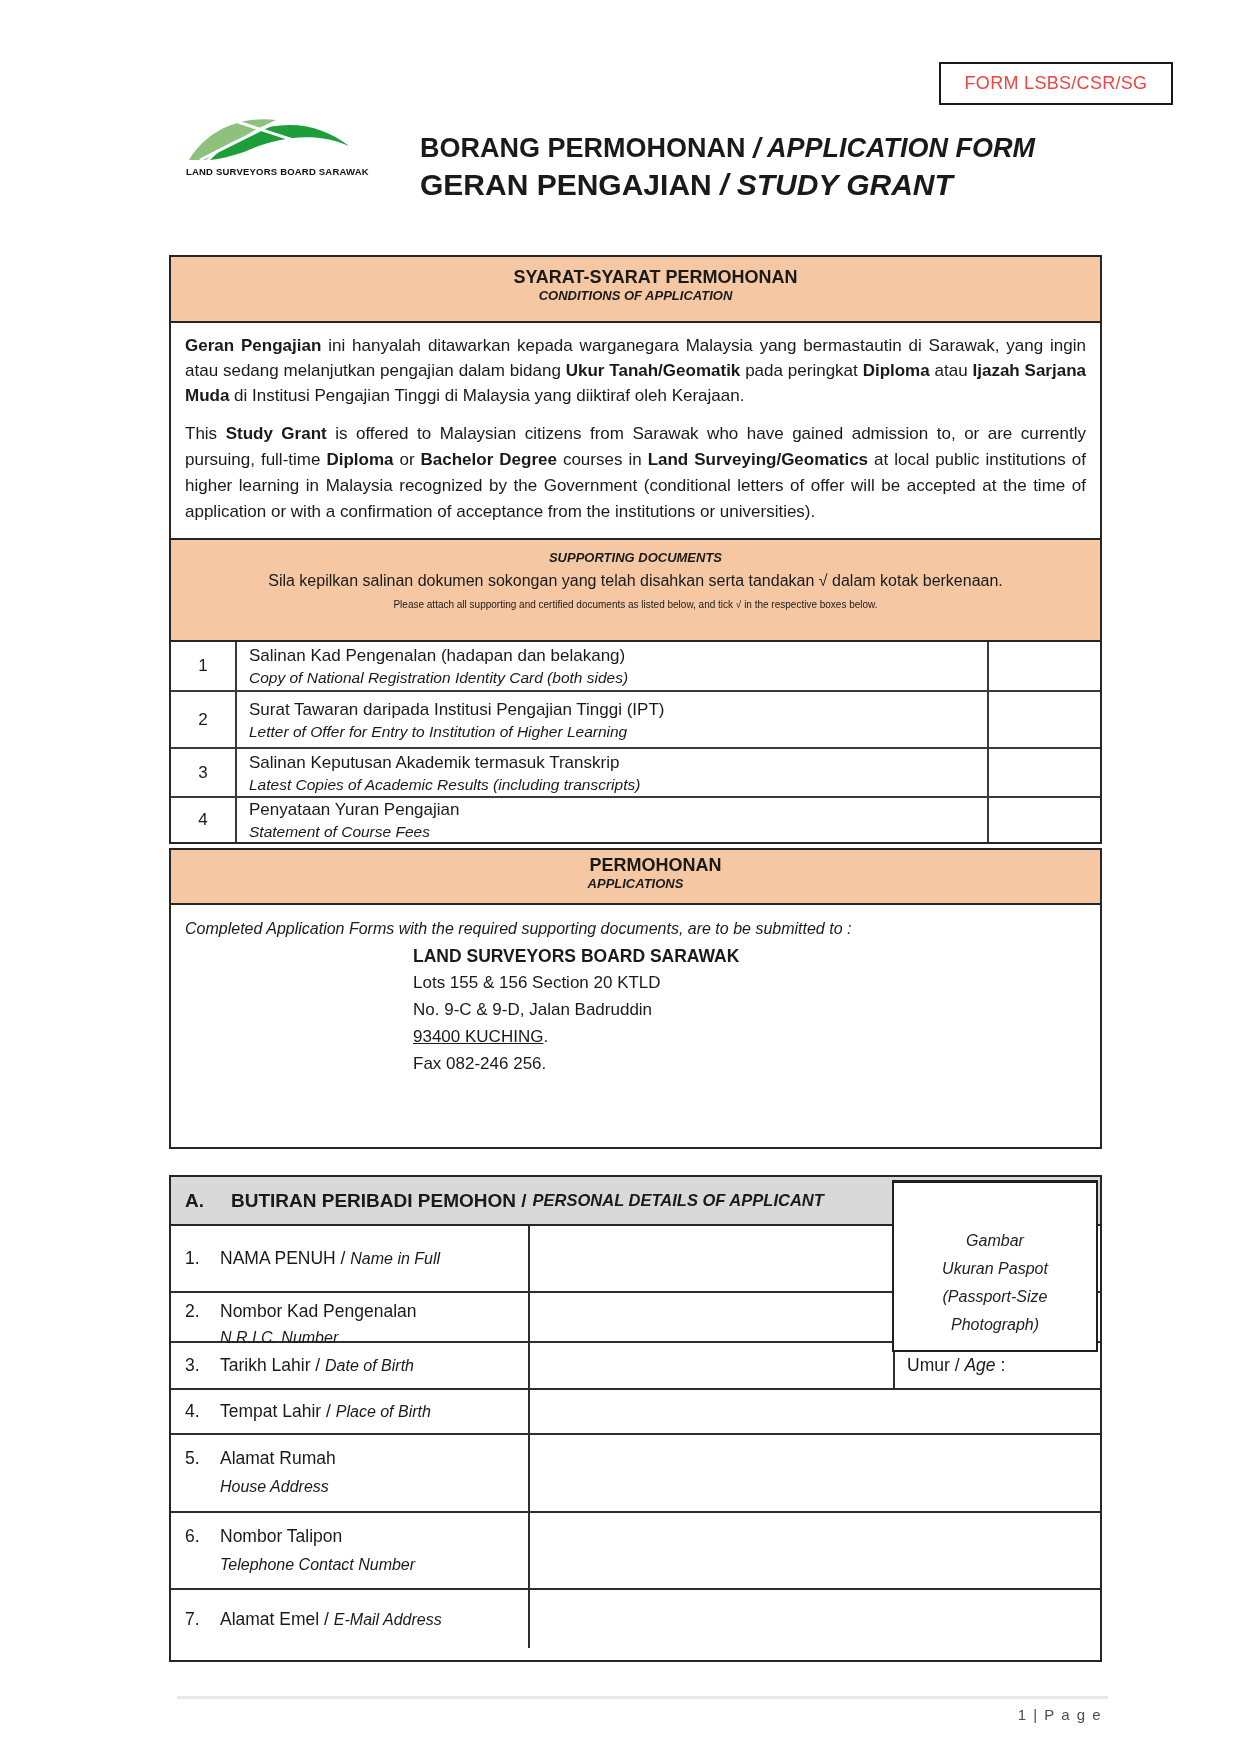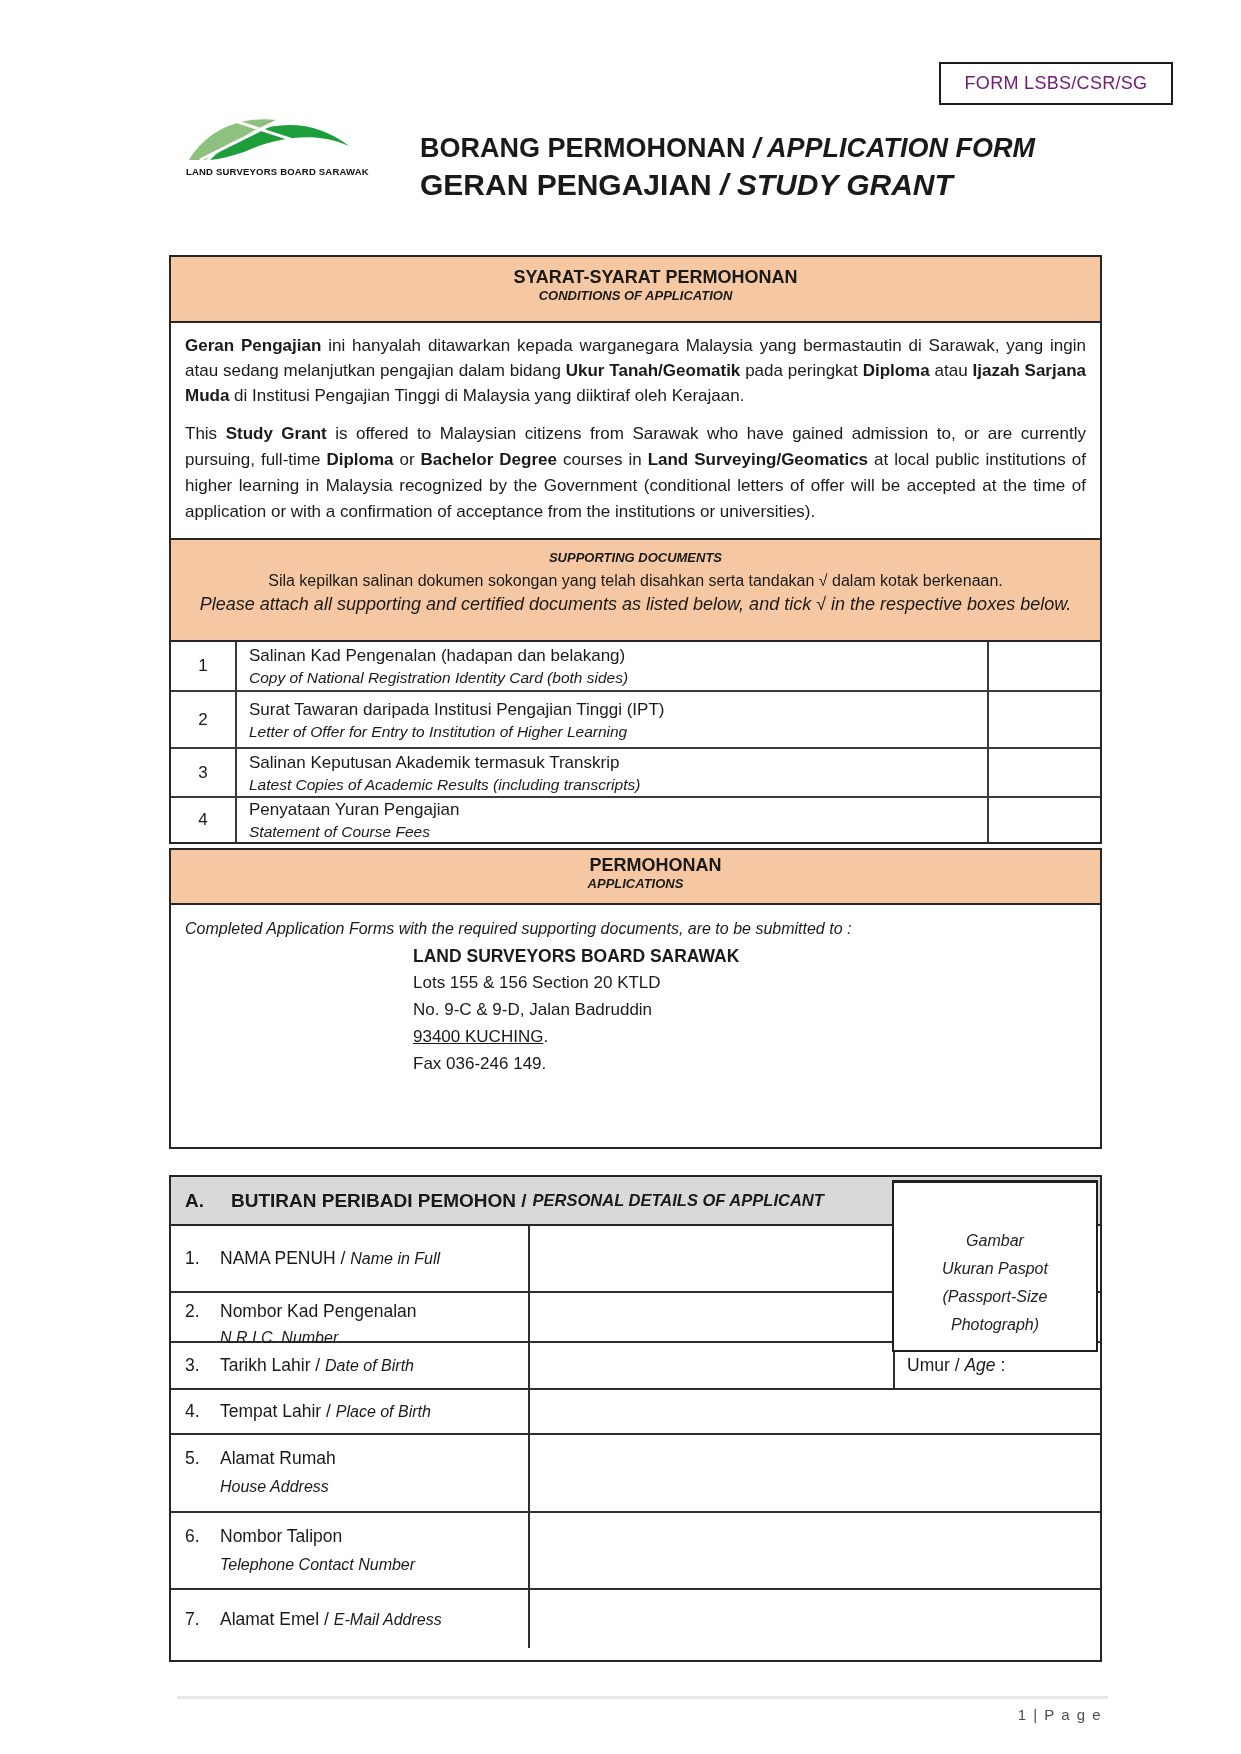"FORM LSBS/CSR/SG" .form-code { color: #701a75 -> #ef4444 }
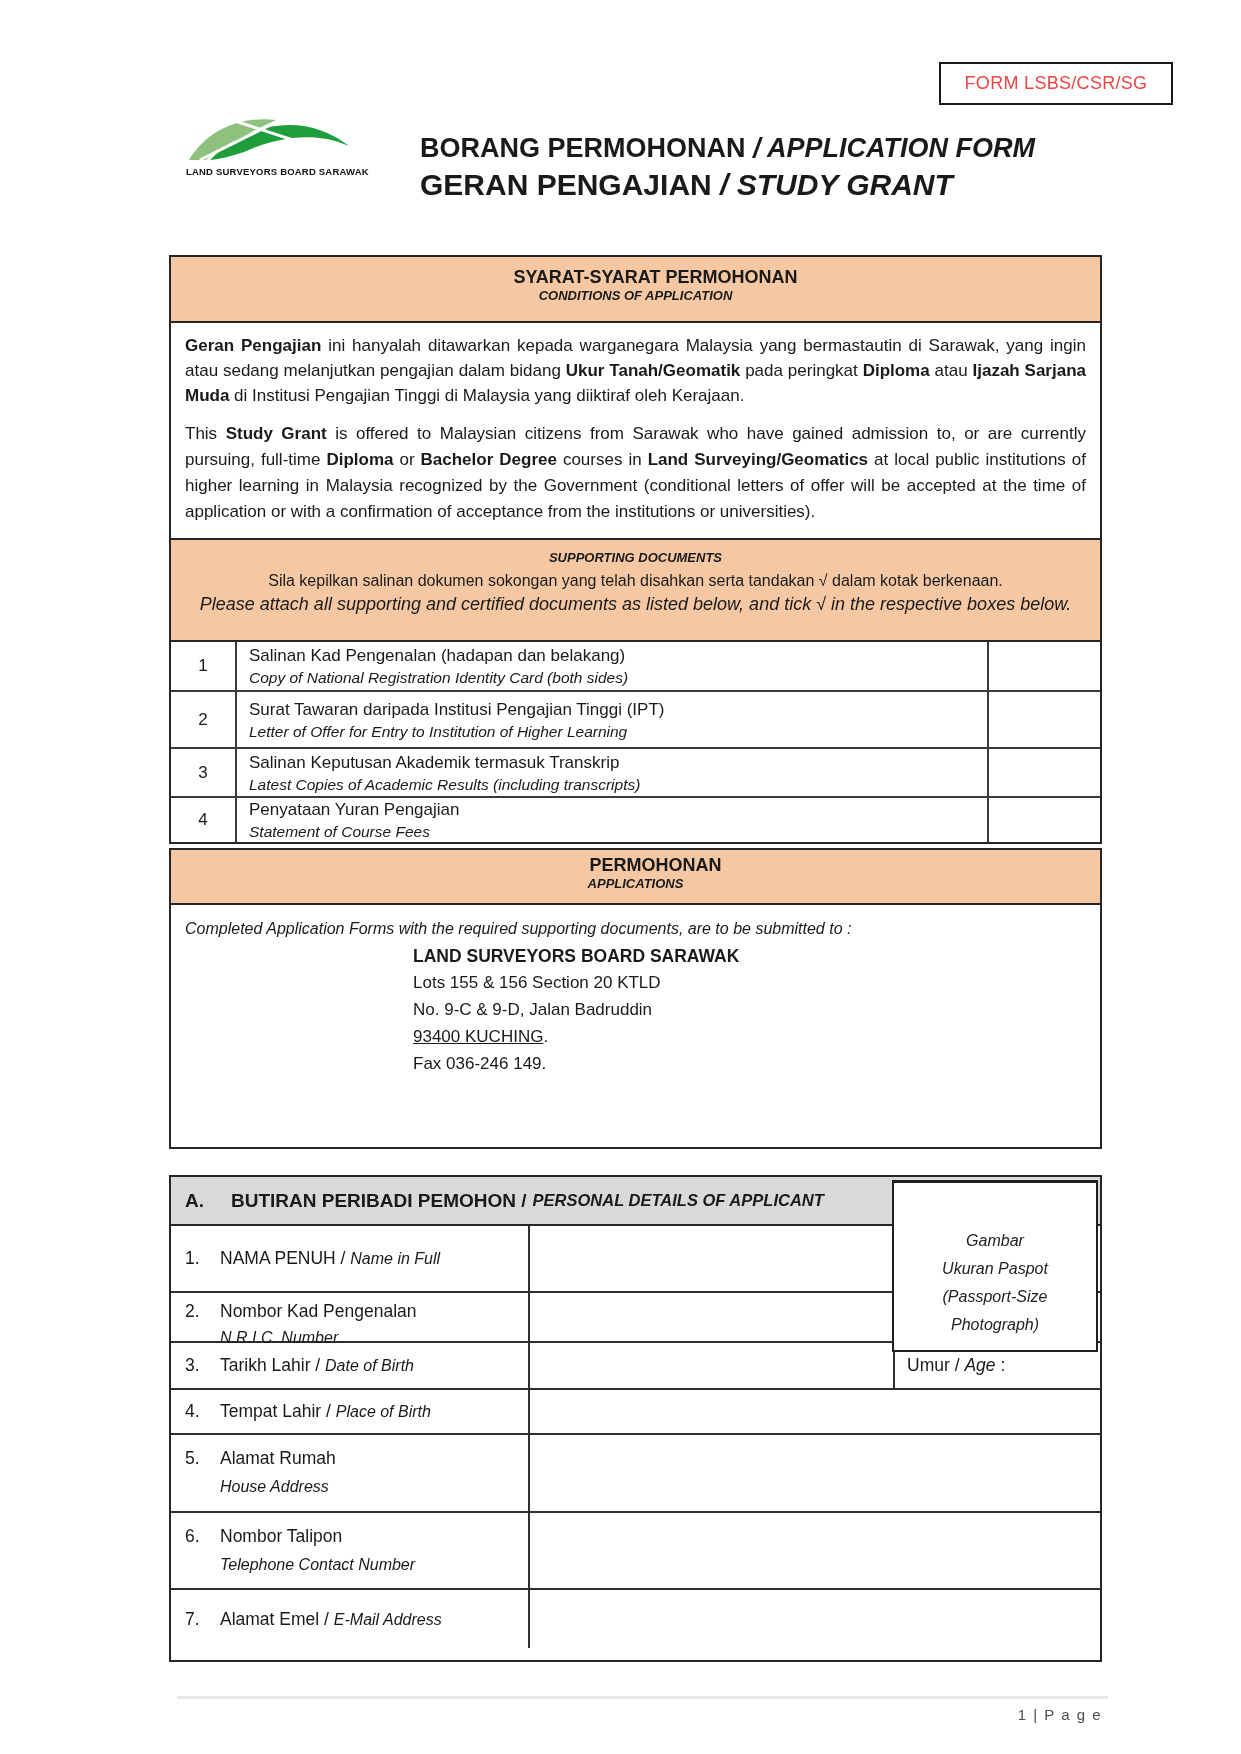"Please attach all supporting and" .docs-header .note-en { font-size: 18px -> 10px; font-style: italic -> none }
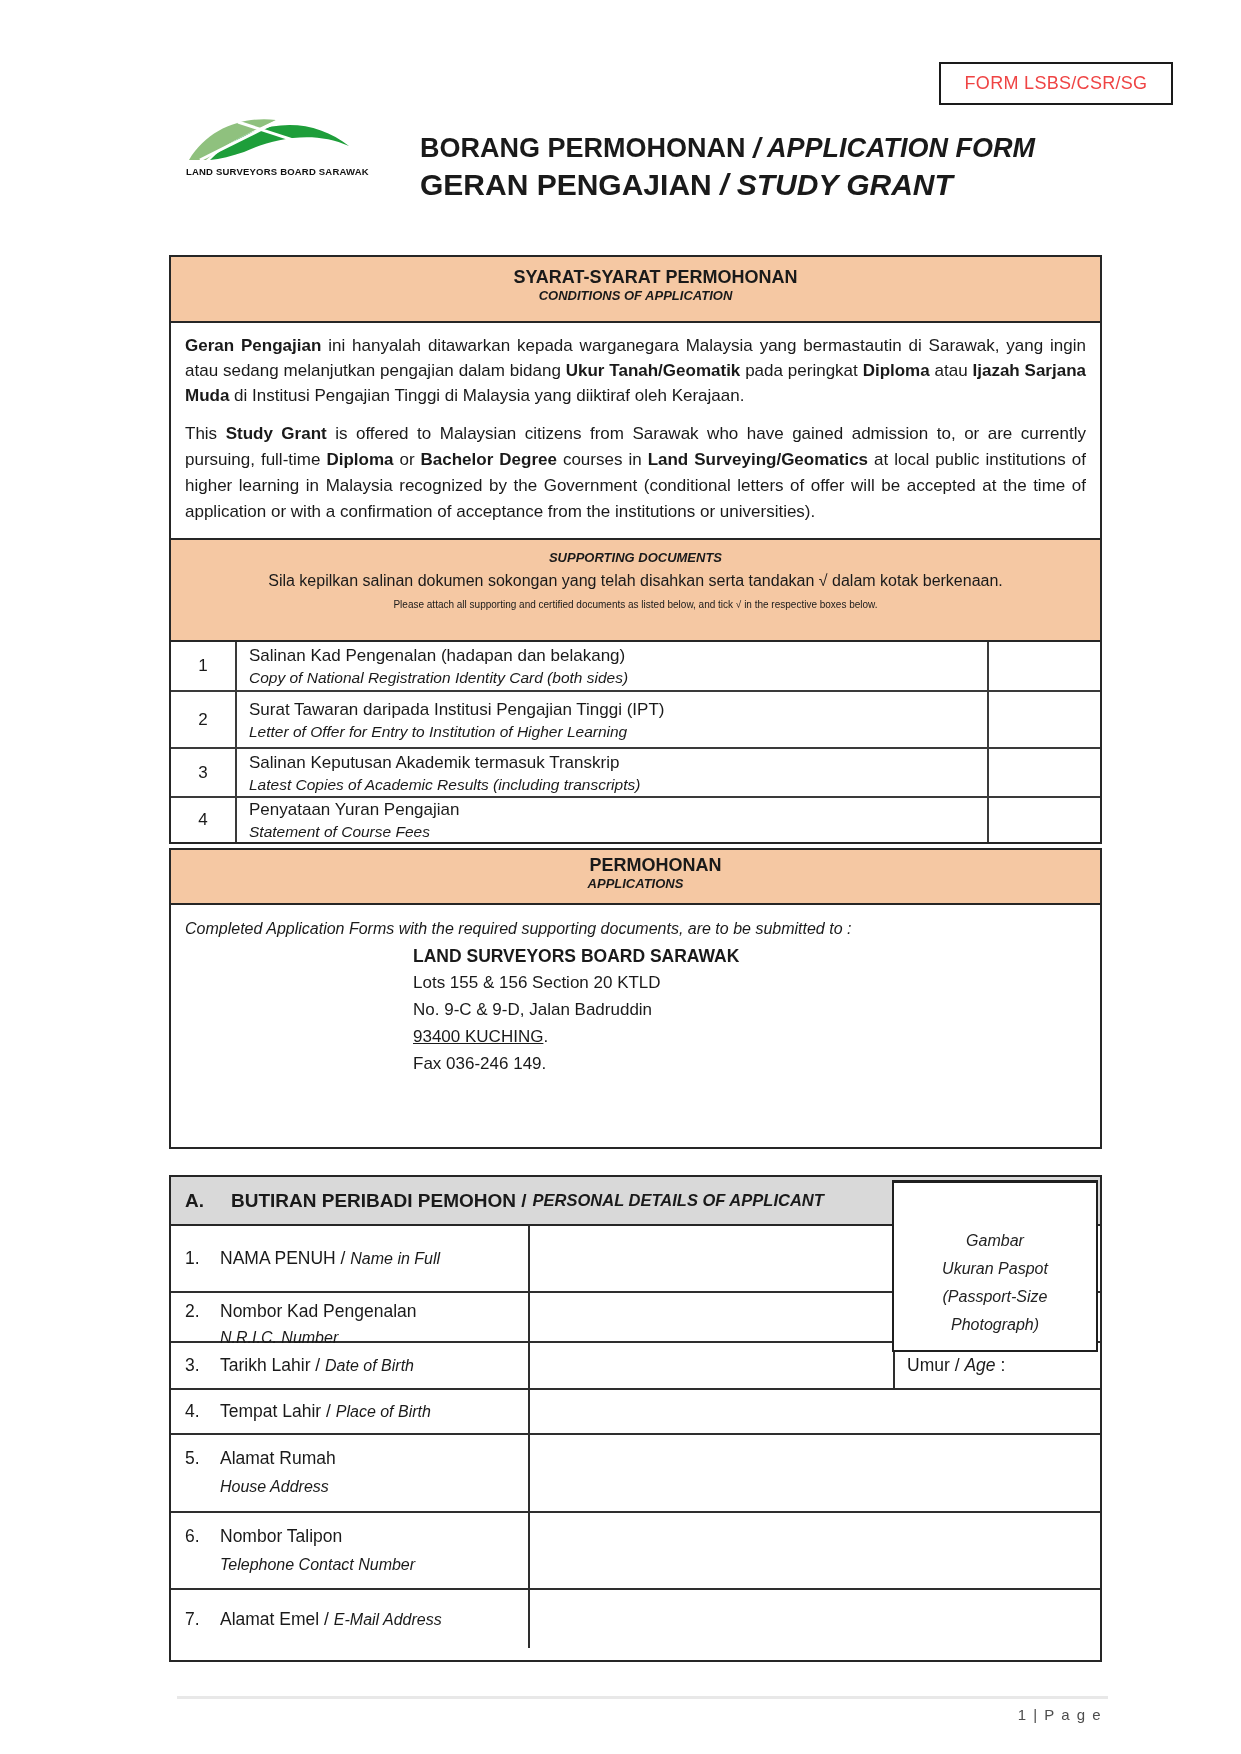"Fax 036-246 149." div.ln { text: 036-246 149 -> 082-246 256 }
